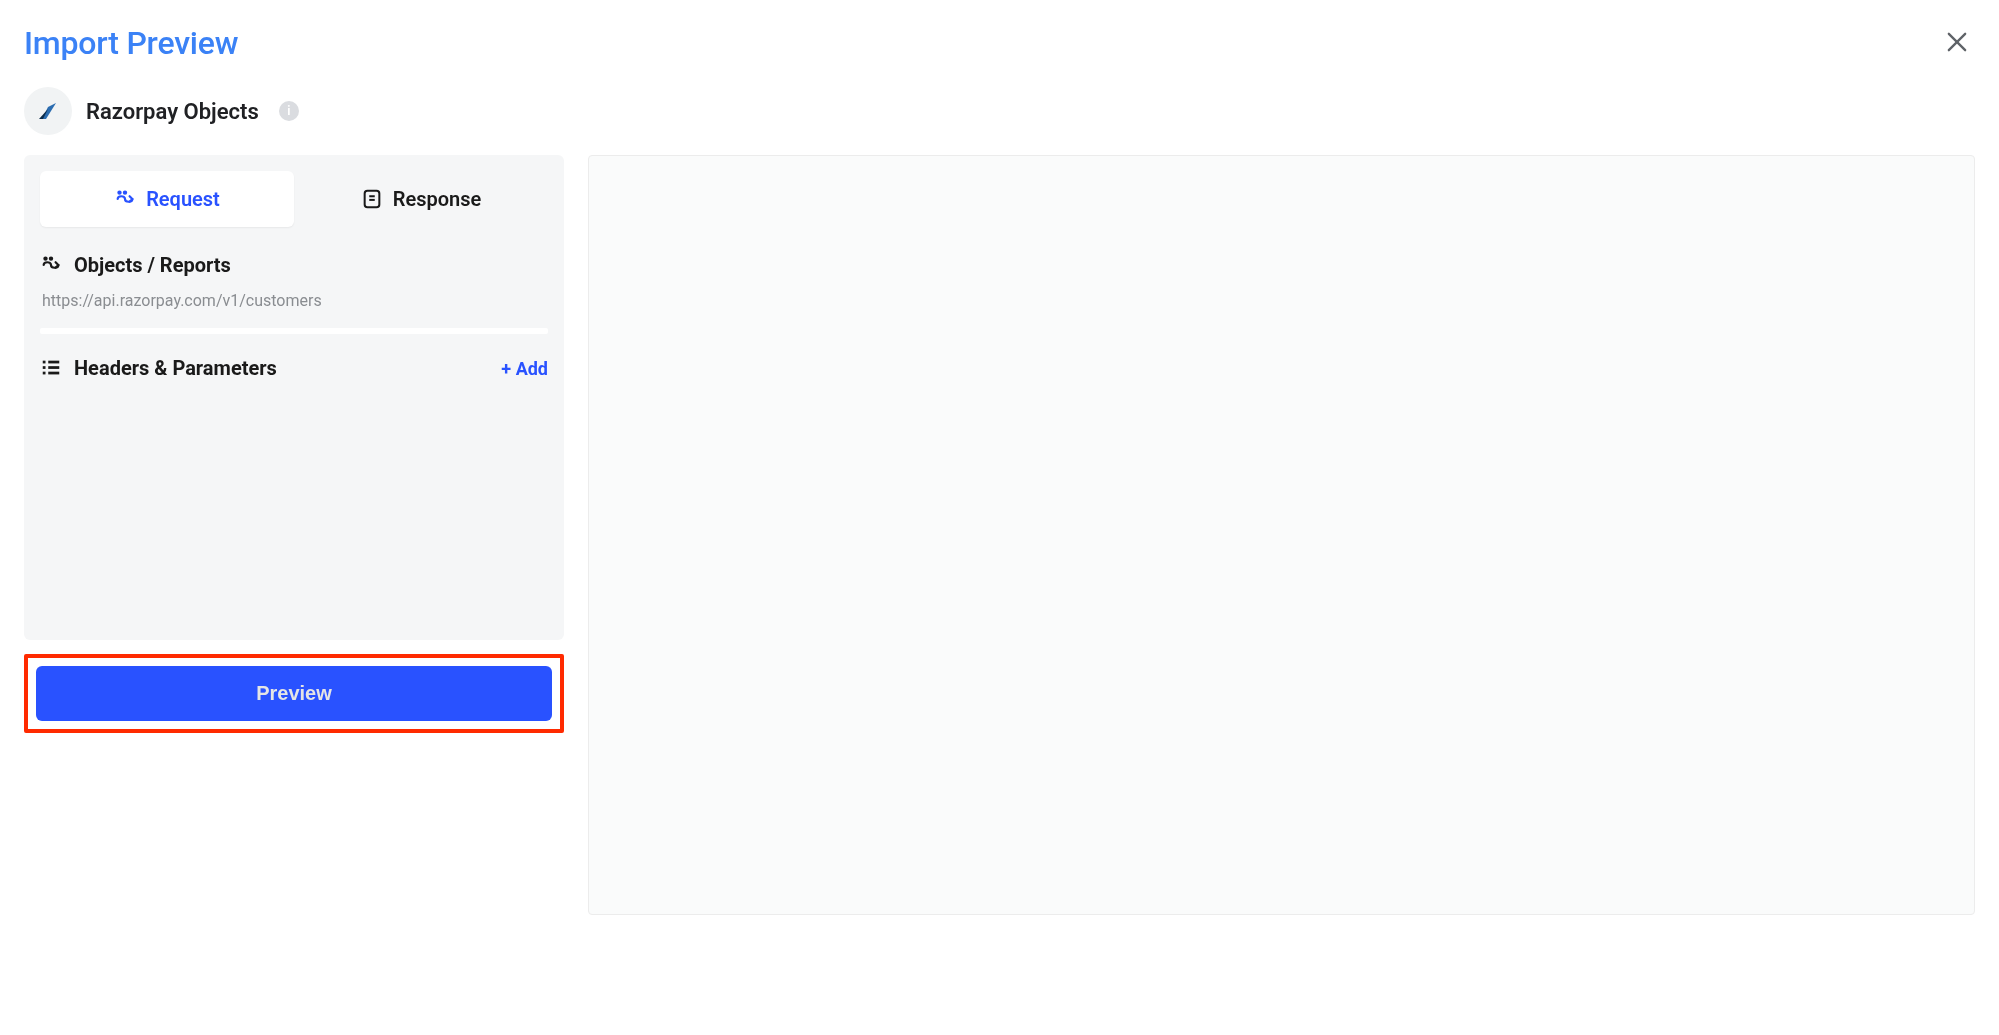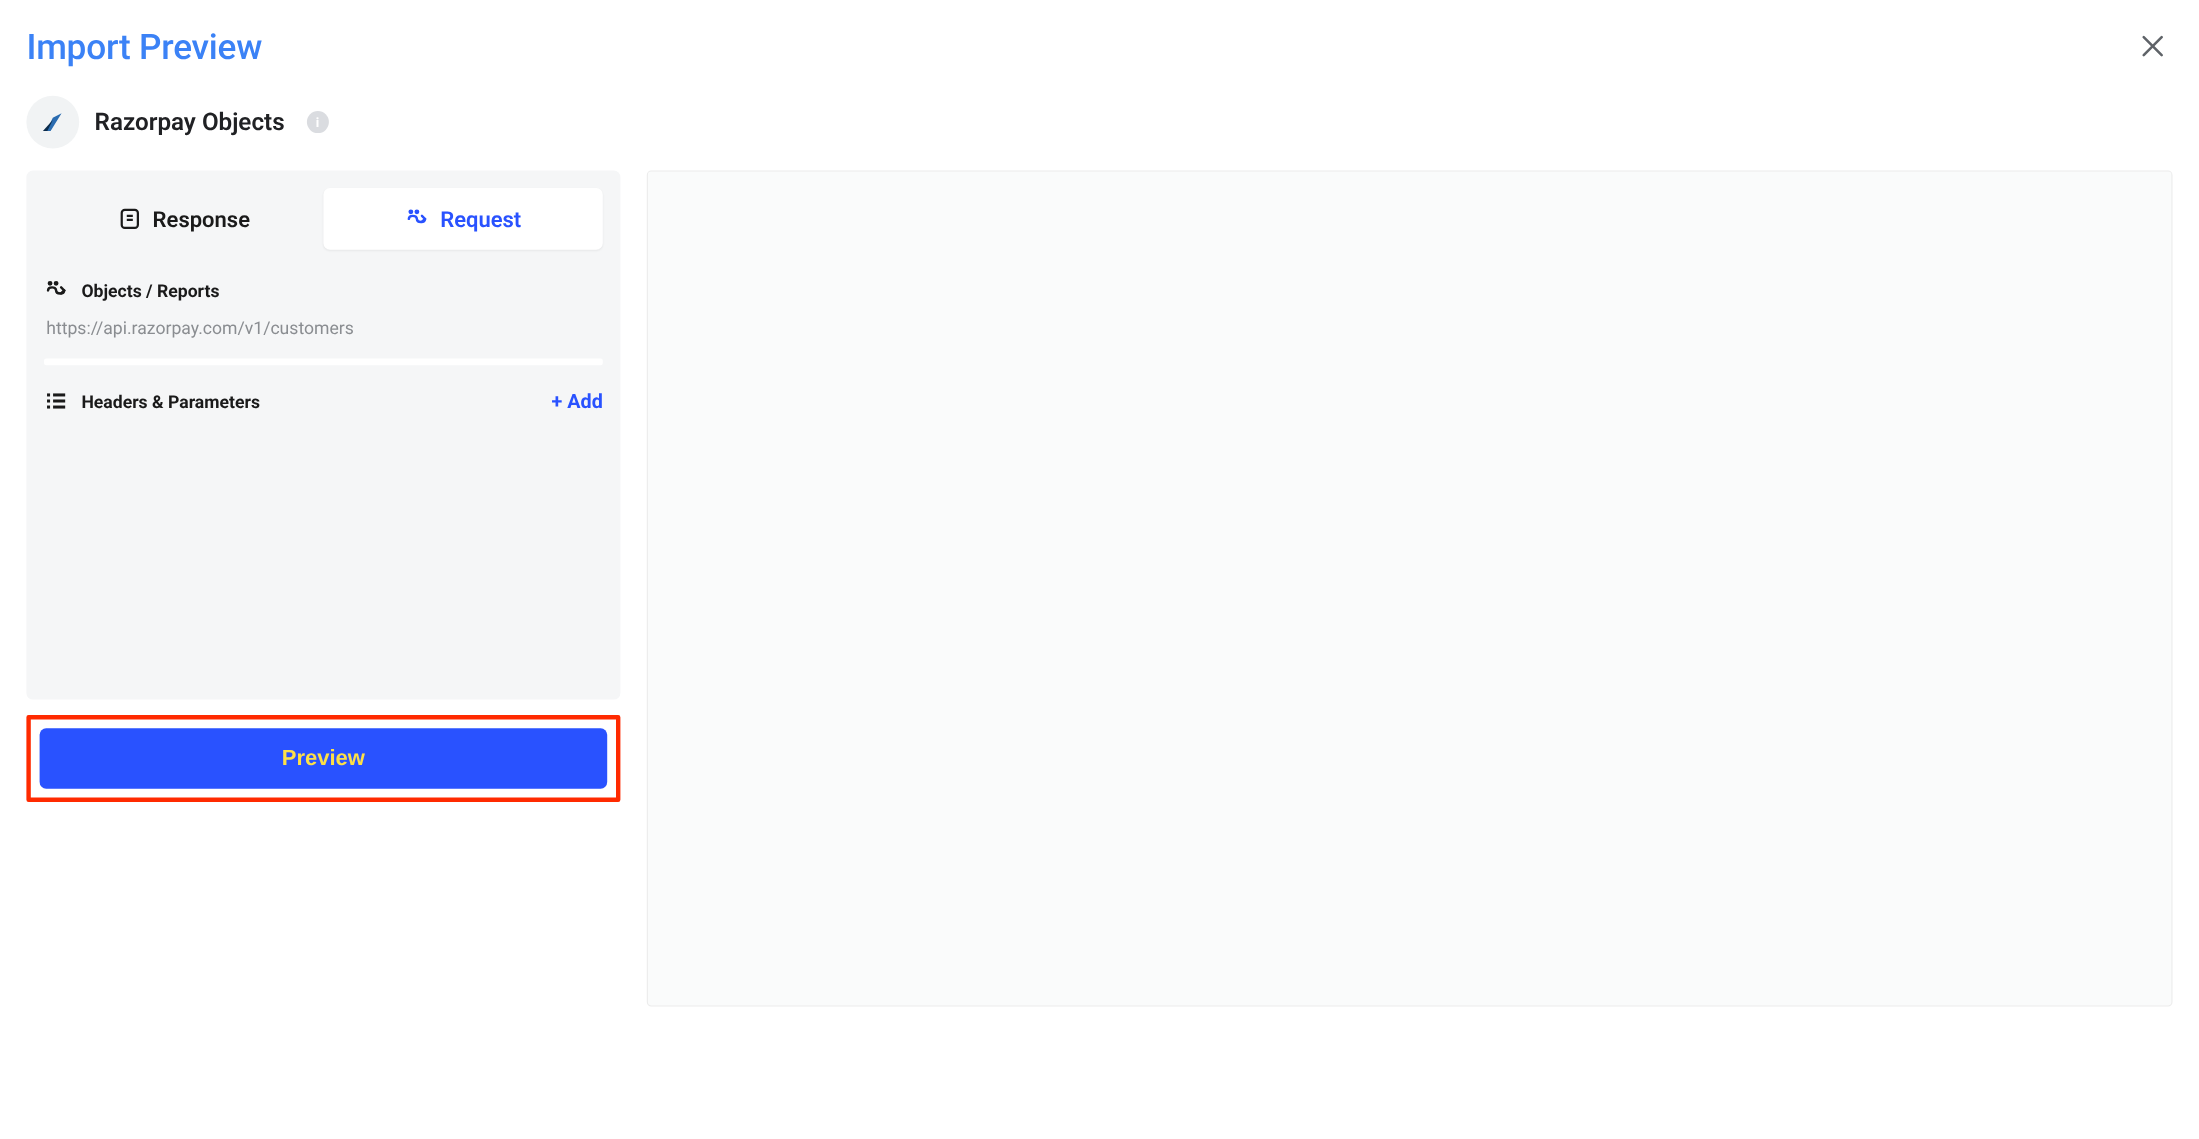"Response" div.tab { order: before "Request" -> after "Request" }
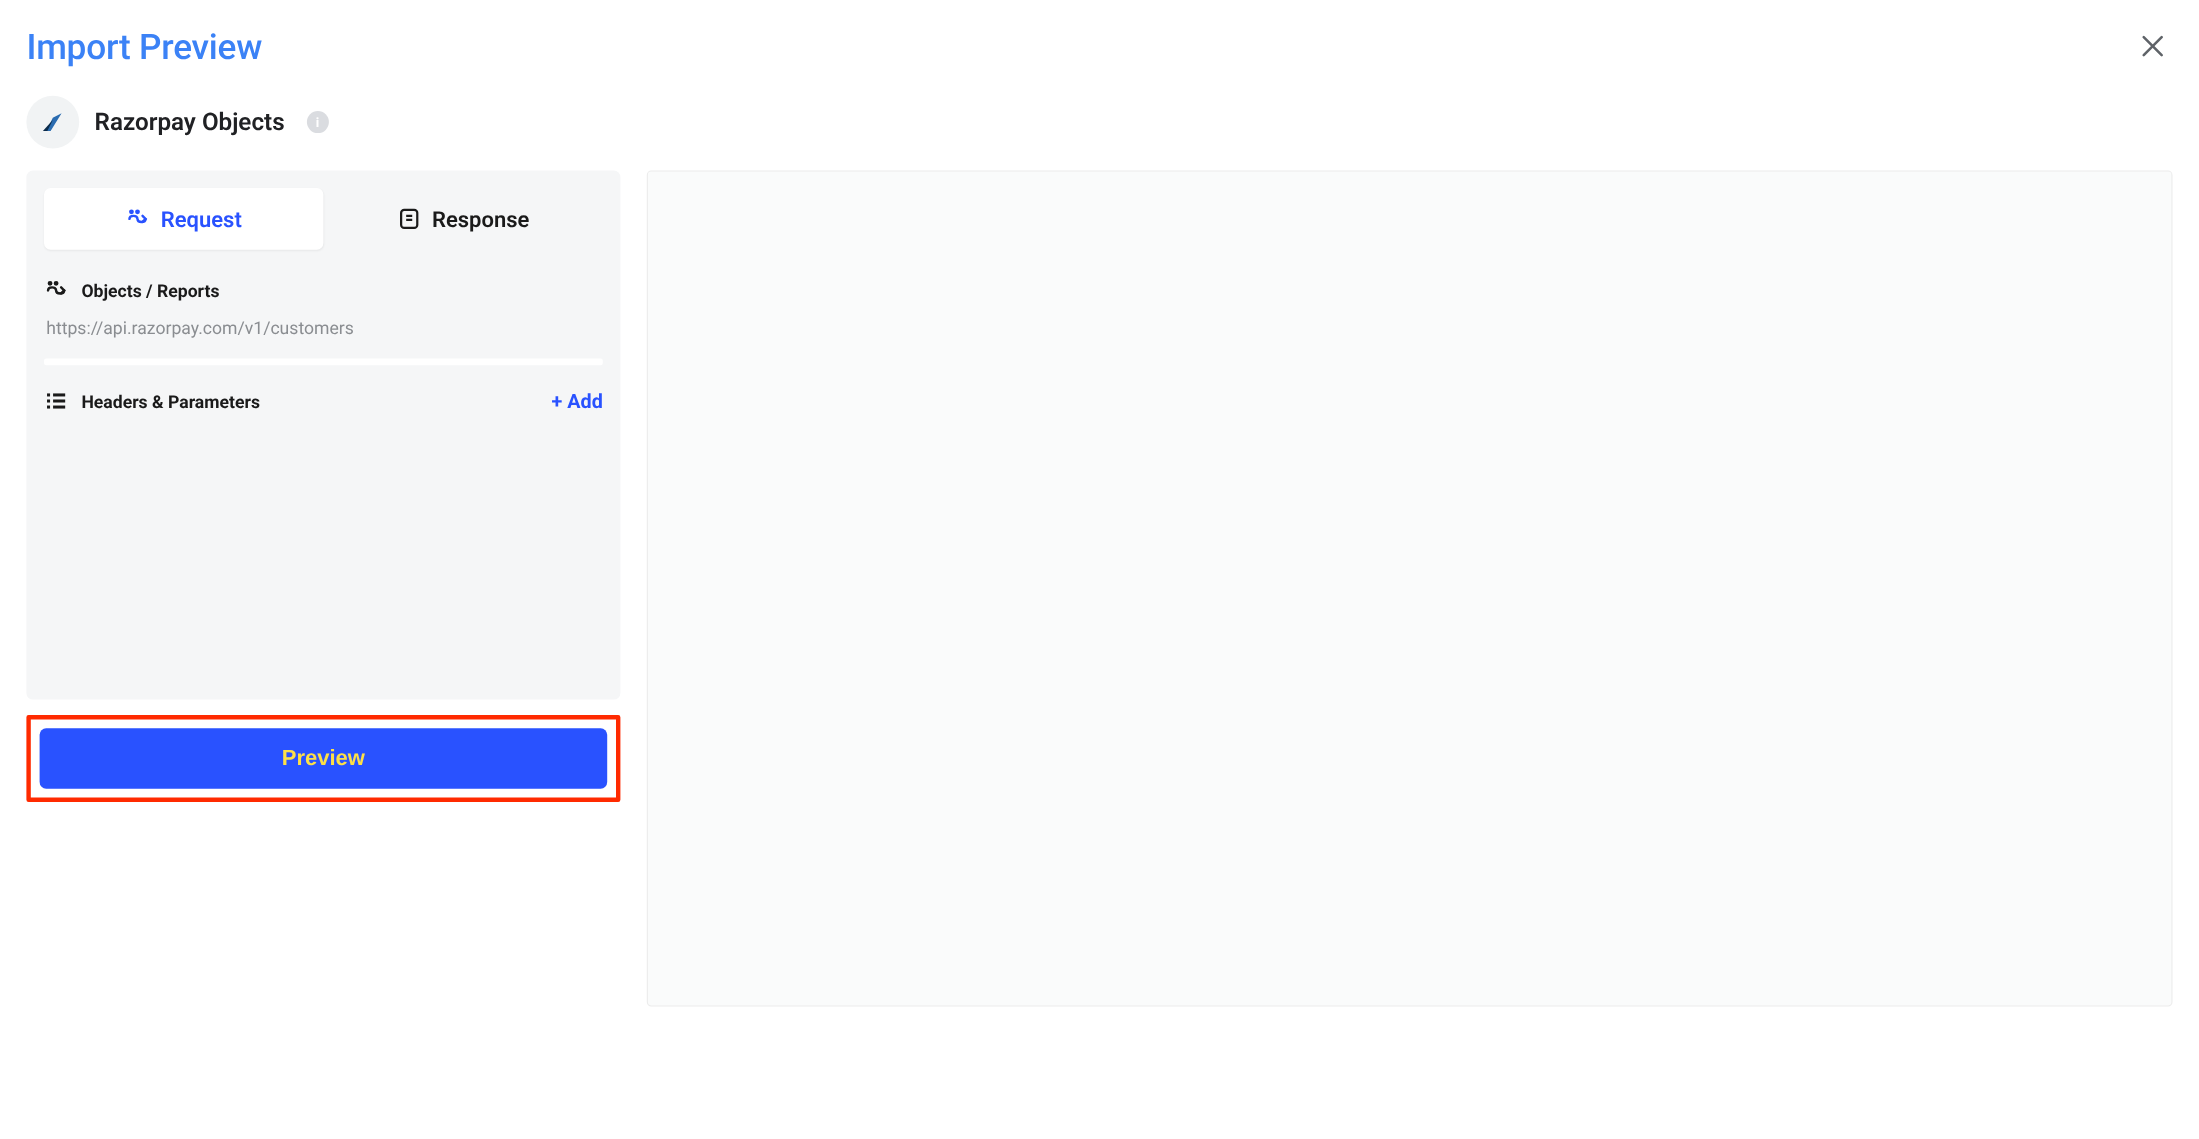"Objects / Reports" .section-head { font-size: 16px -> 20px }
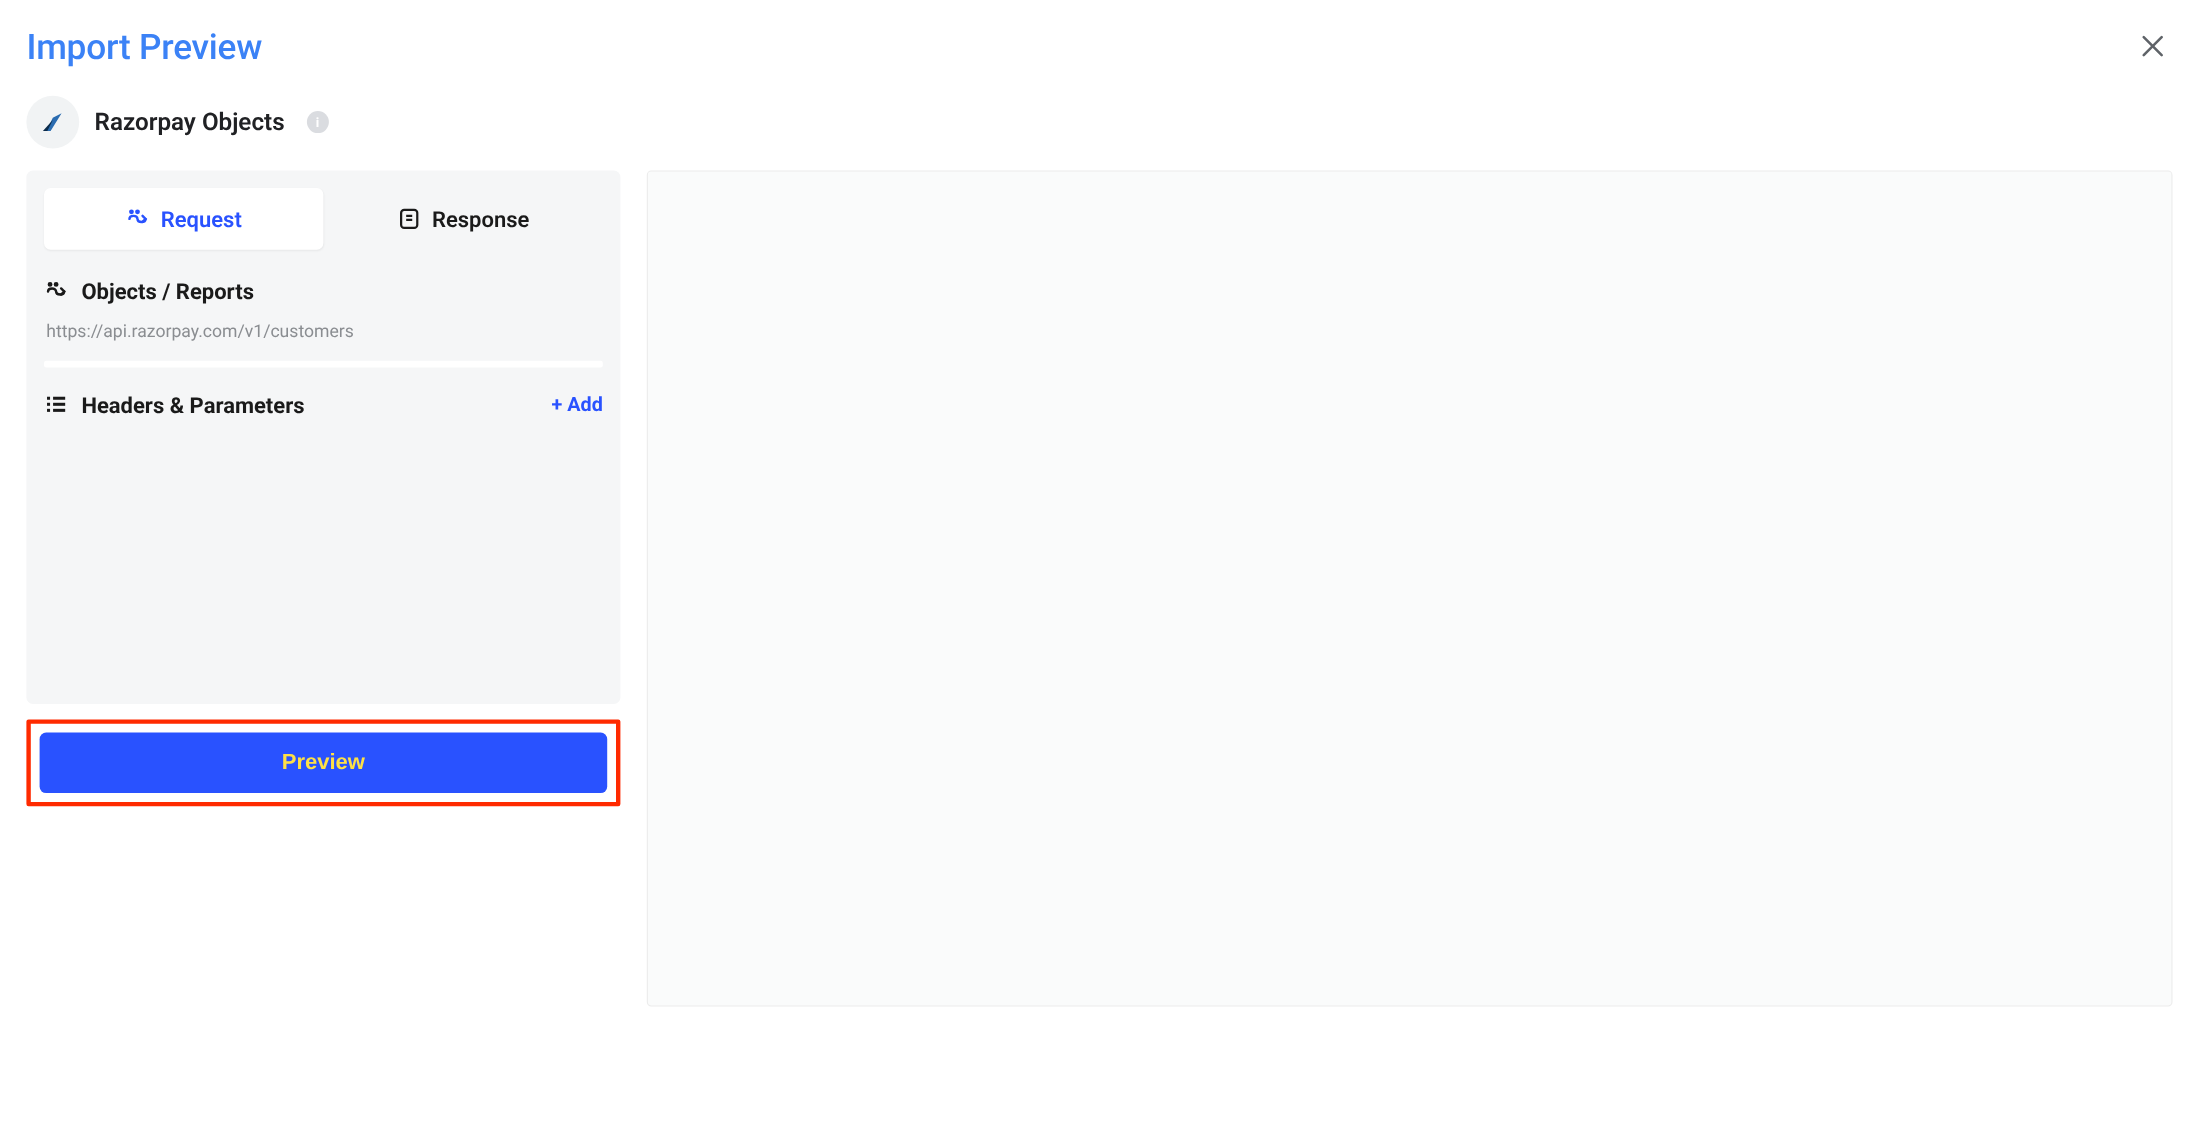"Preview" .preview-btn { color: #fde047 -> #e5e5e5 }
